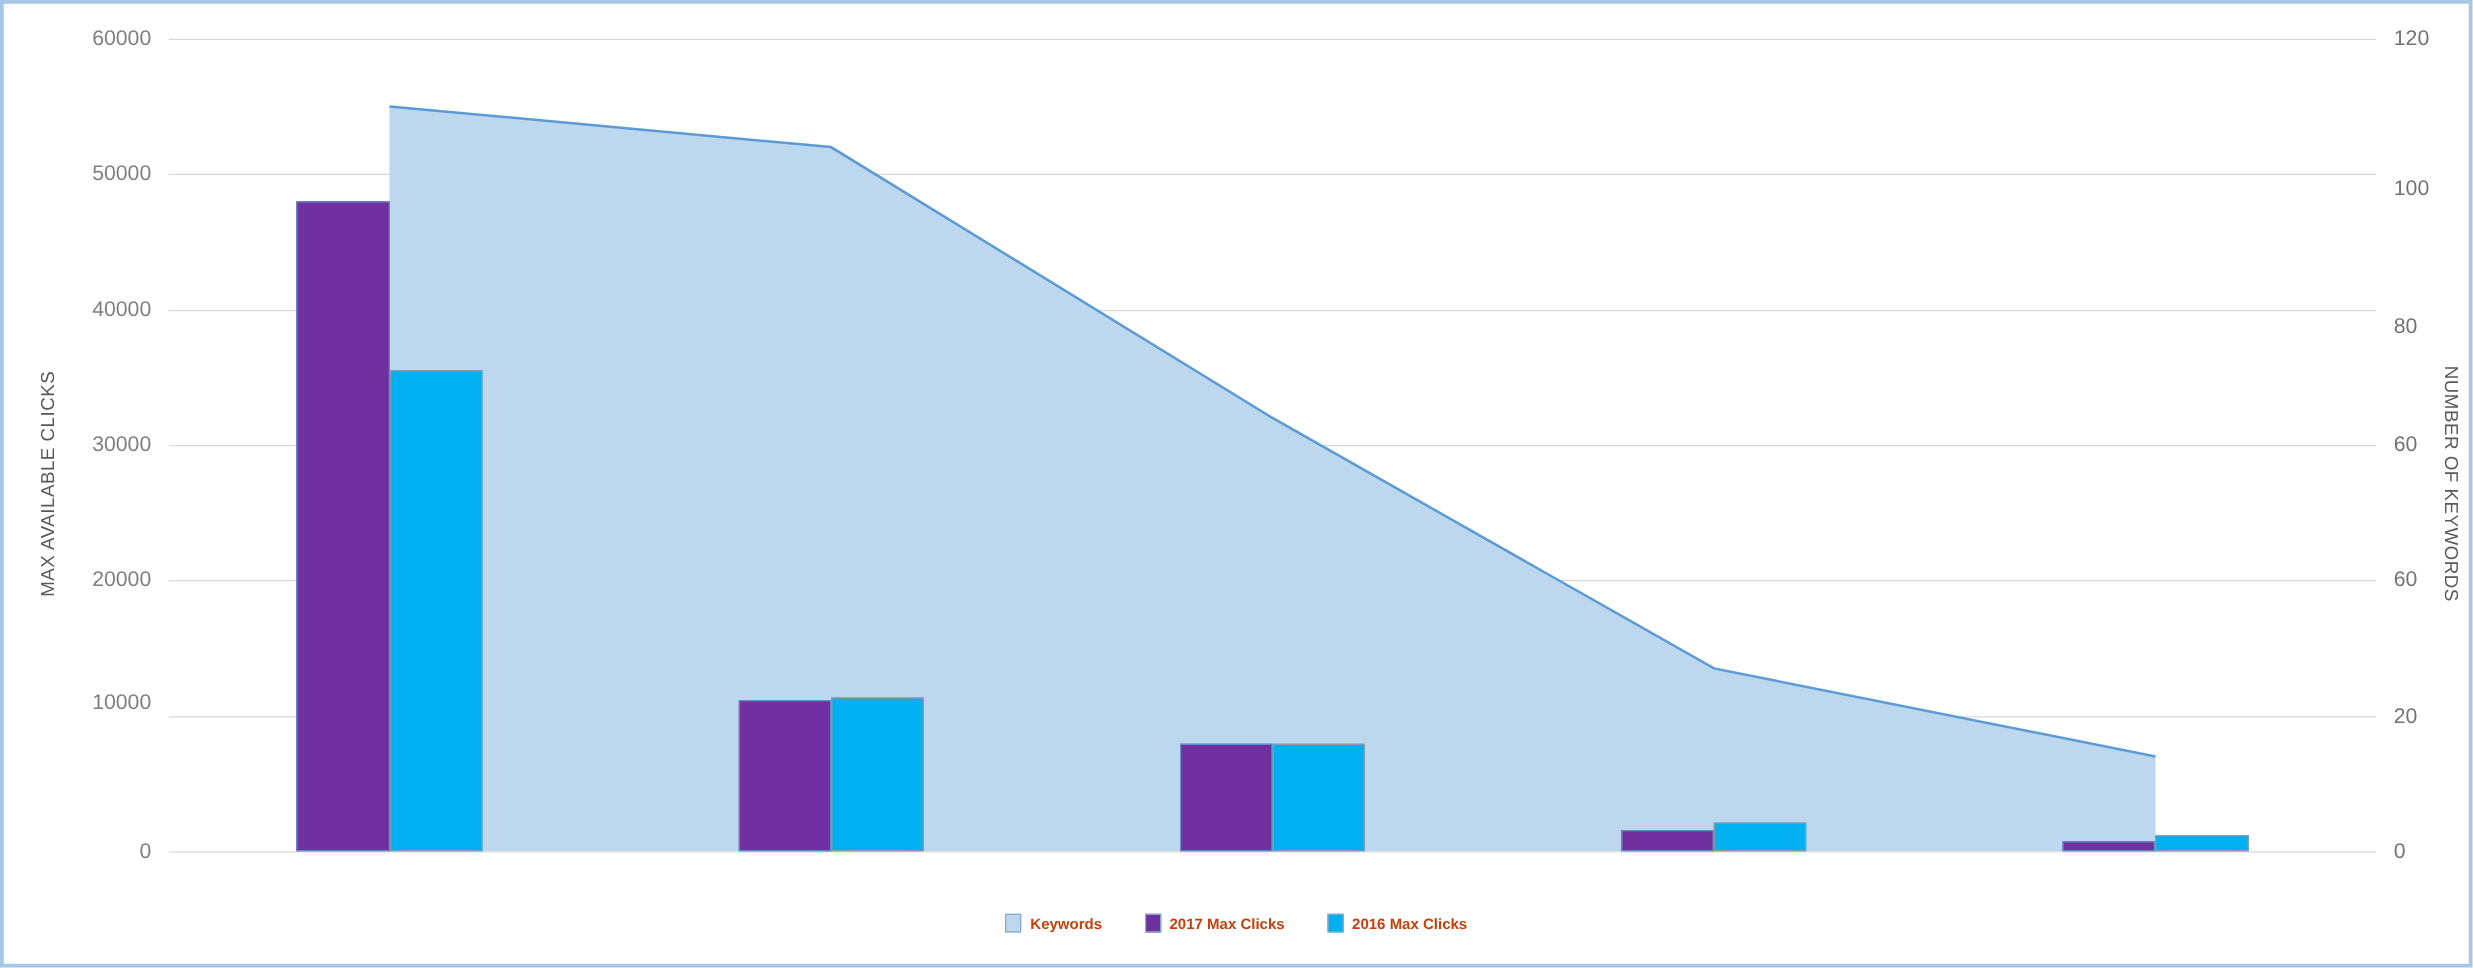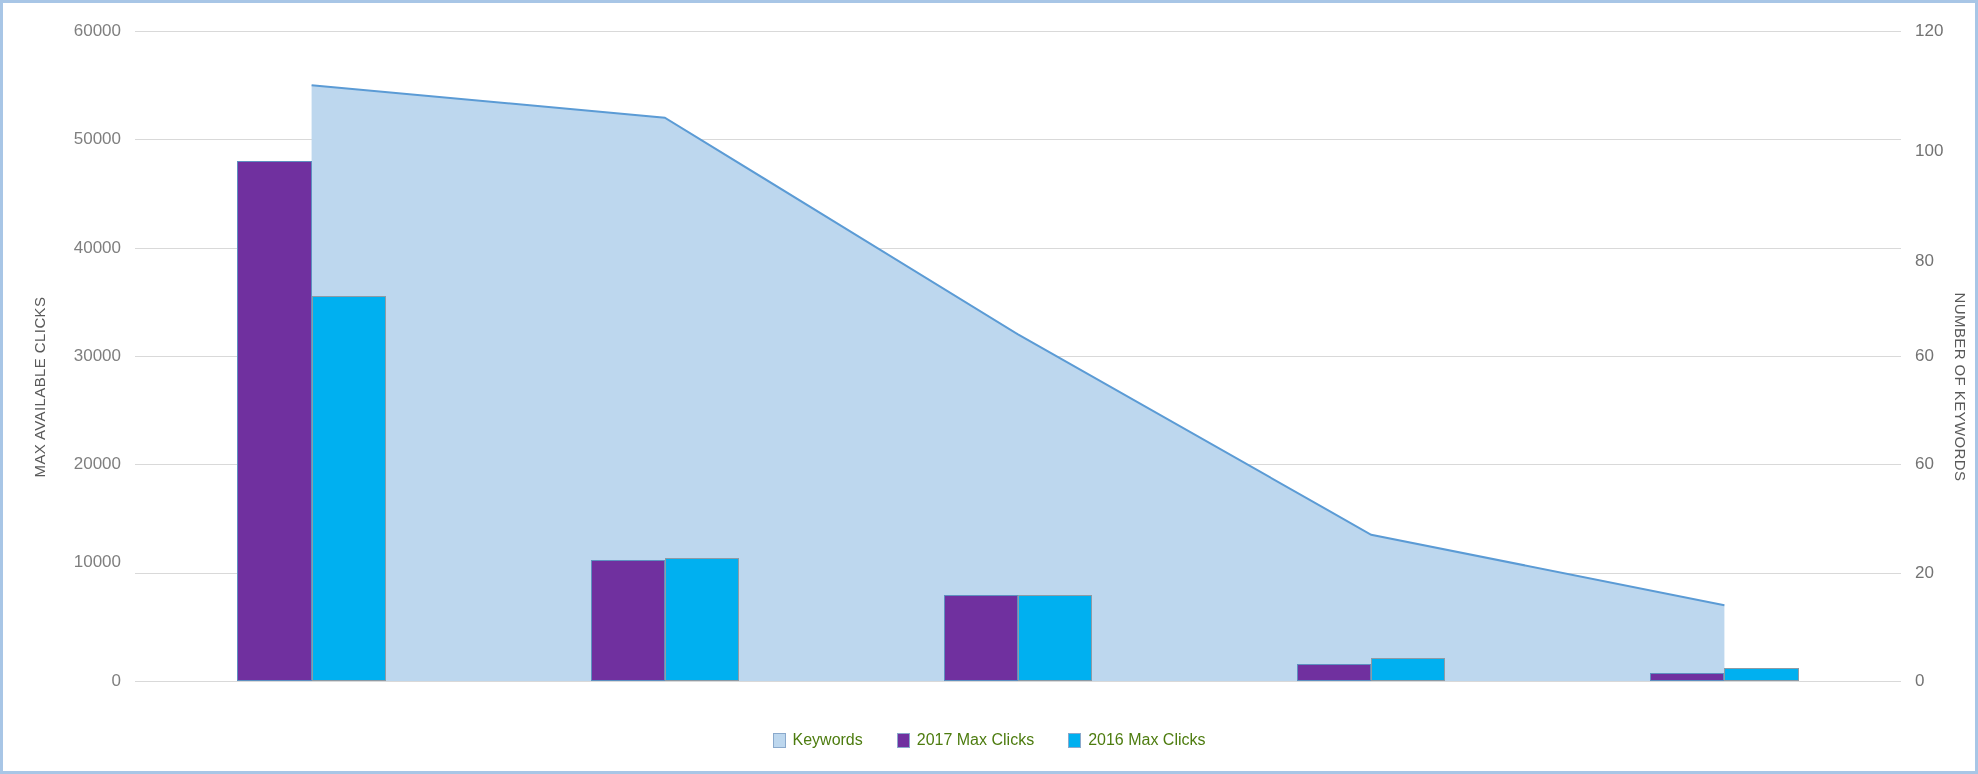"Keywords" .legend-text { color: #4d7c0f -> #c2410c; font-size: 16px -> 12px; font-weight: none -> bold }
